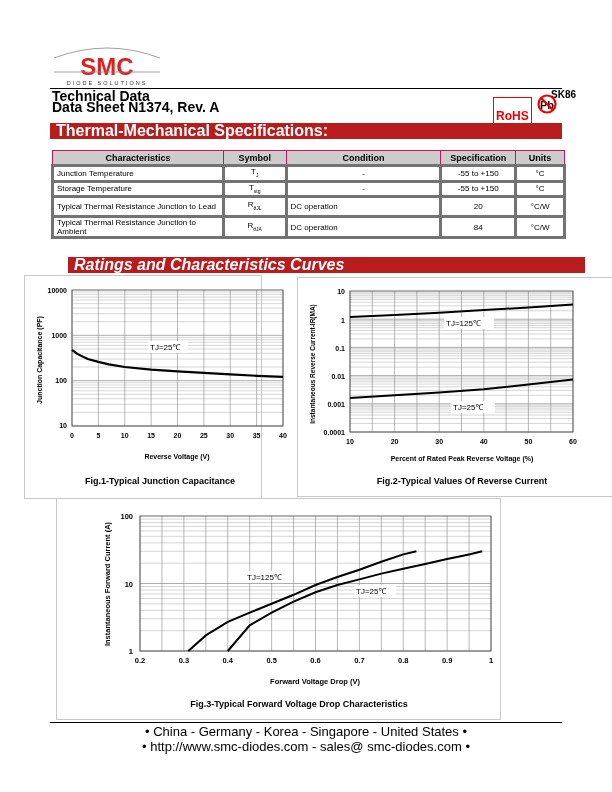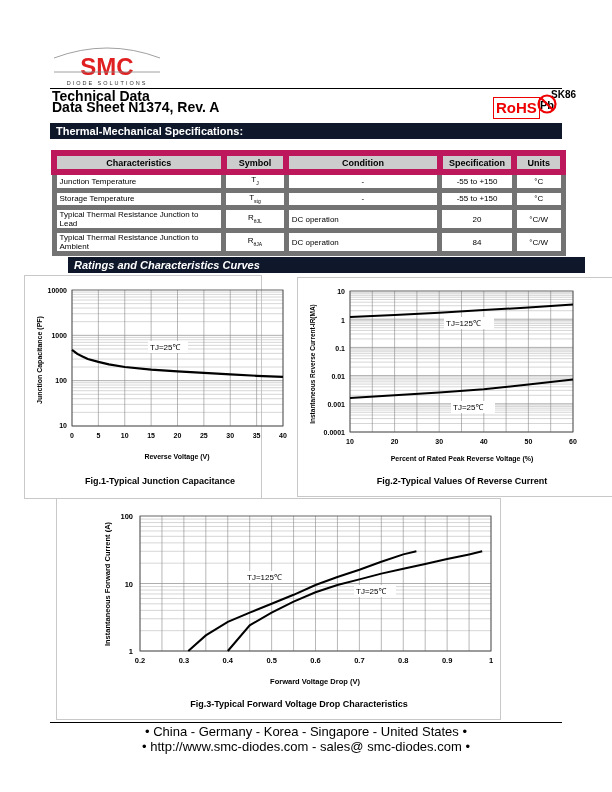"RoHS" .rohs { font-size: 15px -> 12px; padding: 4px 2px -> 12px 2px }
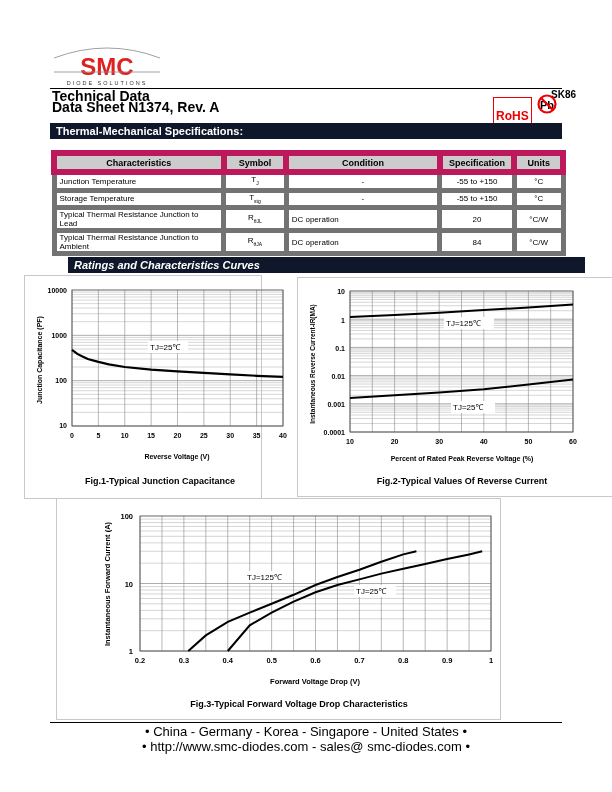"Thermal-Mechanical Specifications:" .bar { background: #0f172a -> #b91c1c; font-size: 11px -> 16px }
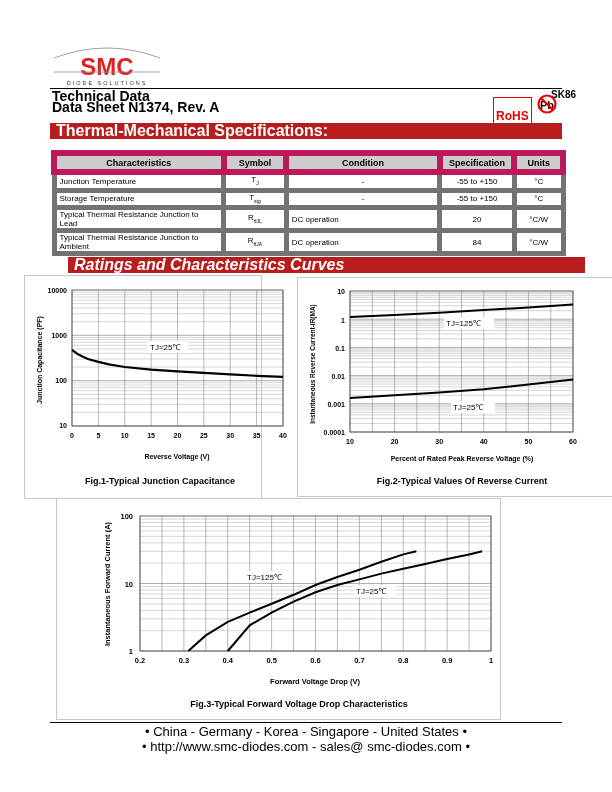"Characteristics" table.spec th { border: 6px solid #be185d -> 1px solid #be185d }
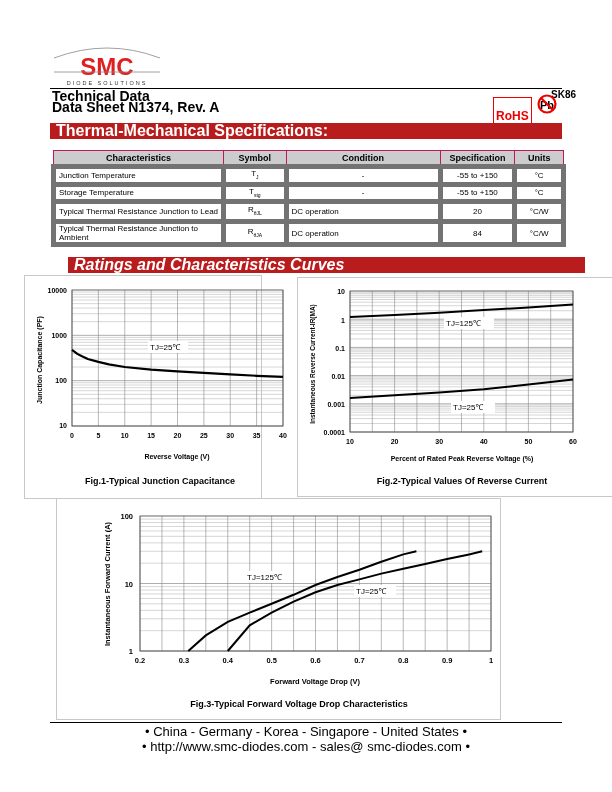"Junction Temperature" table.spec td { border: 5px solid #737373 -> 3px solid #737373 }
